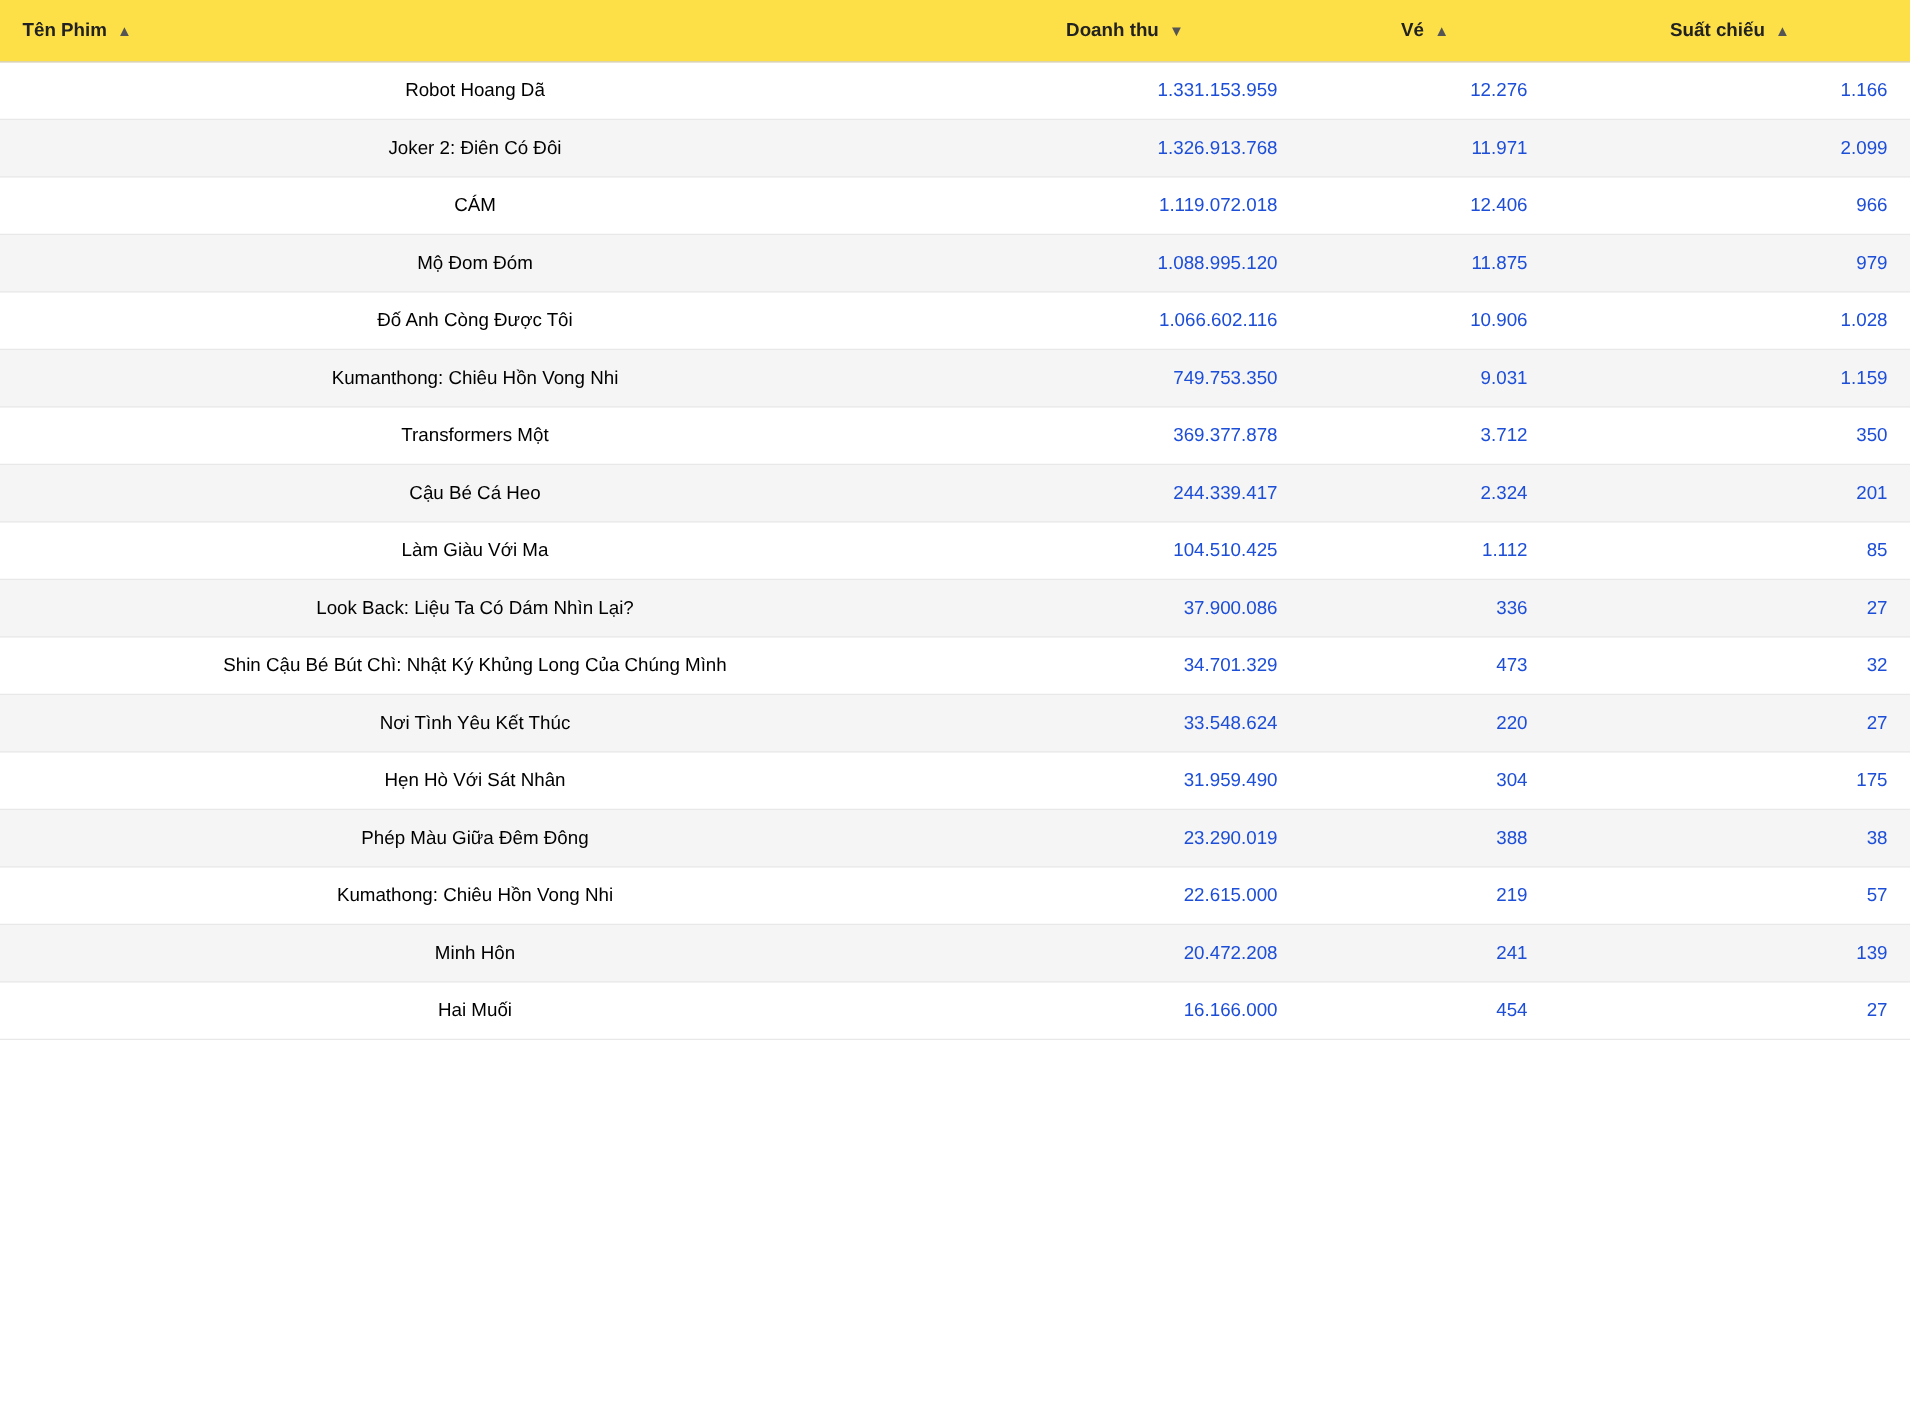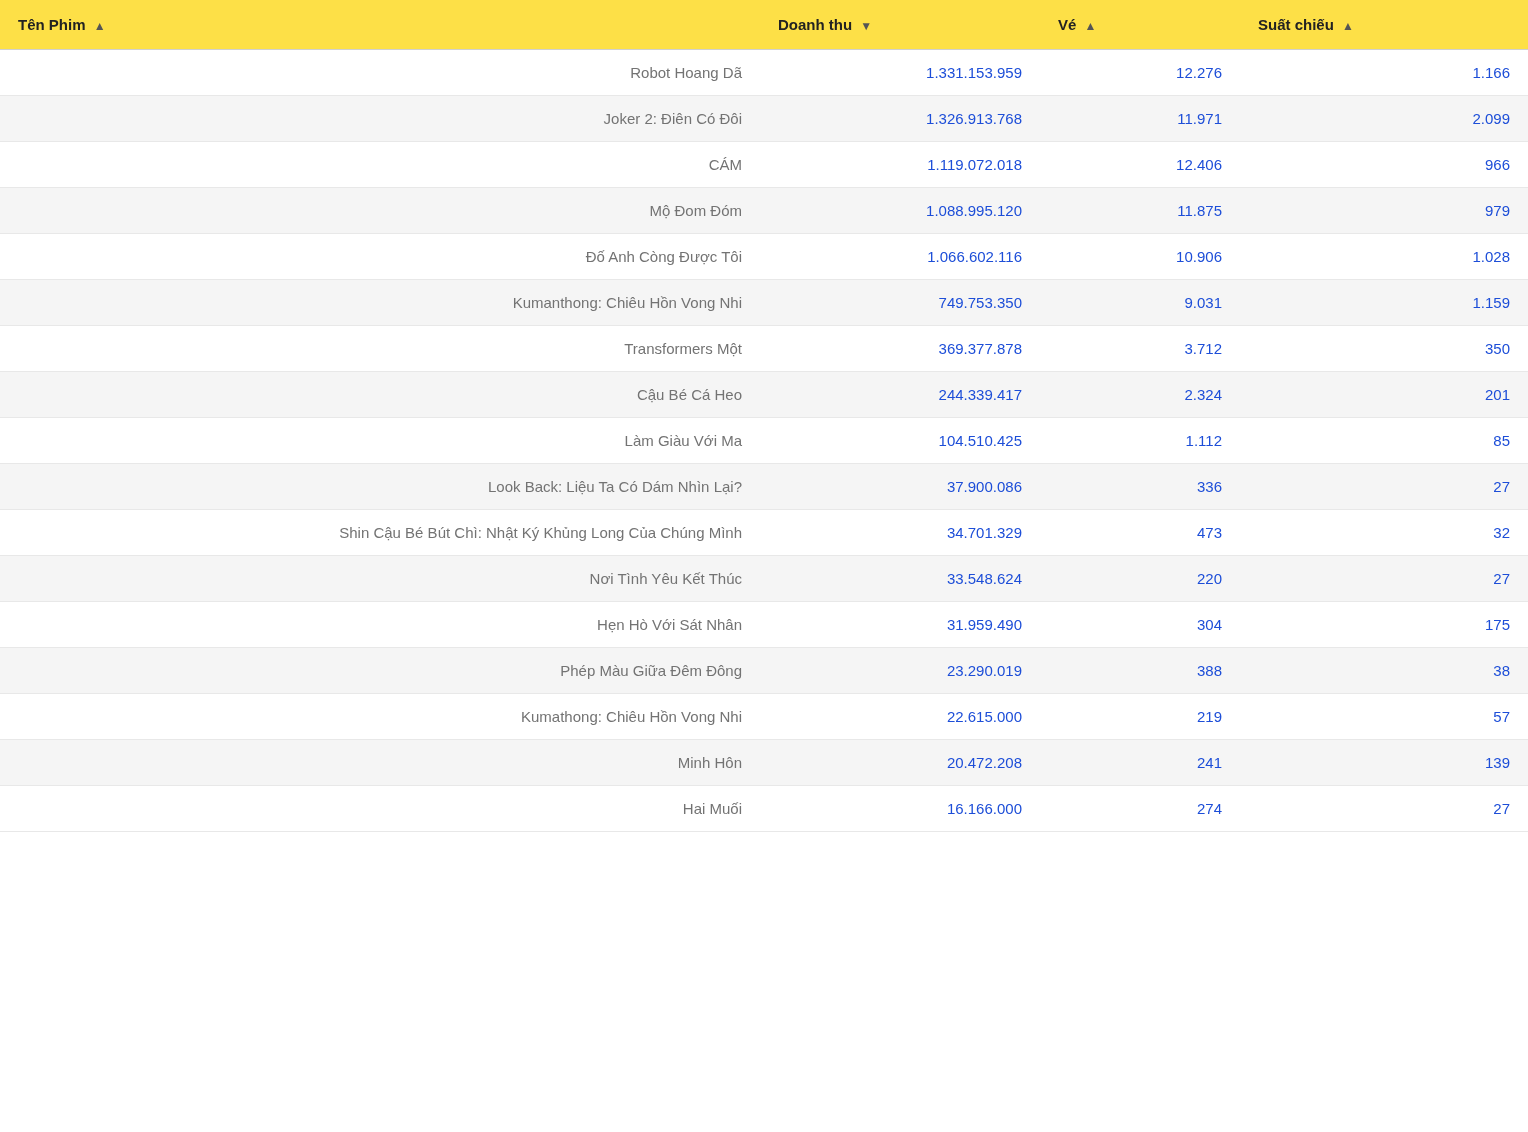"Doanh thu ▼" thead th.right-align { text-align: left -> center }
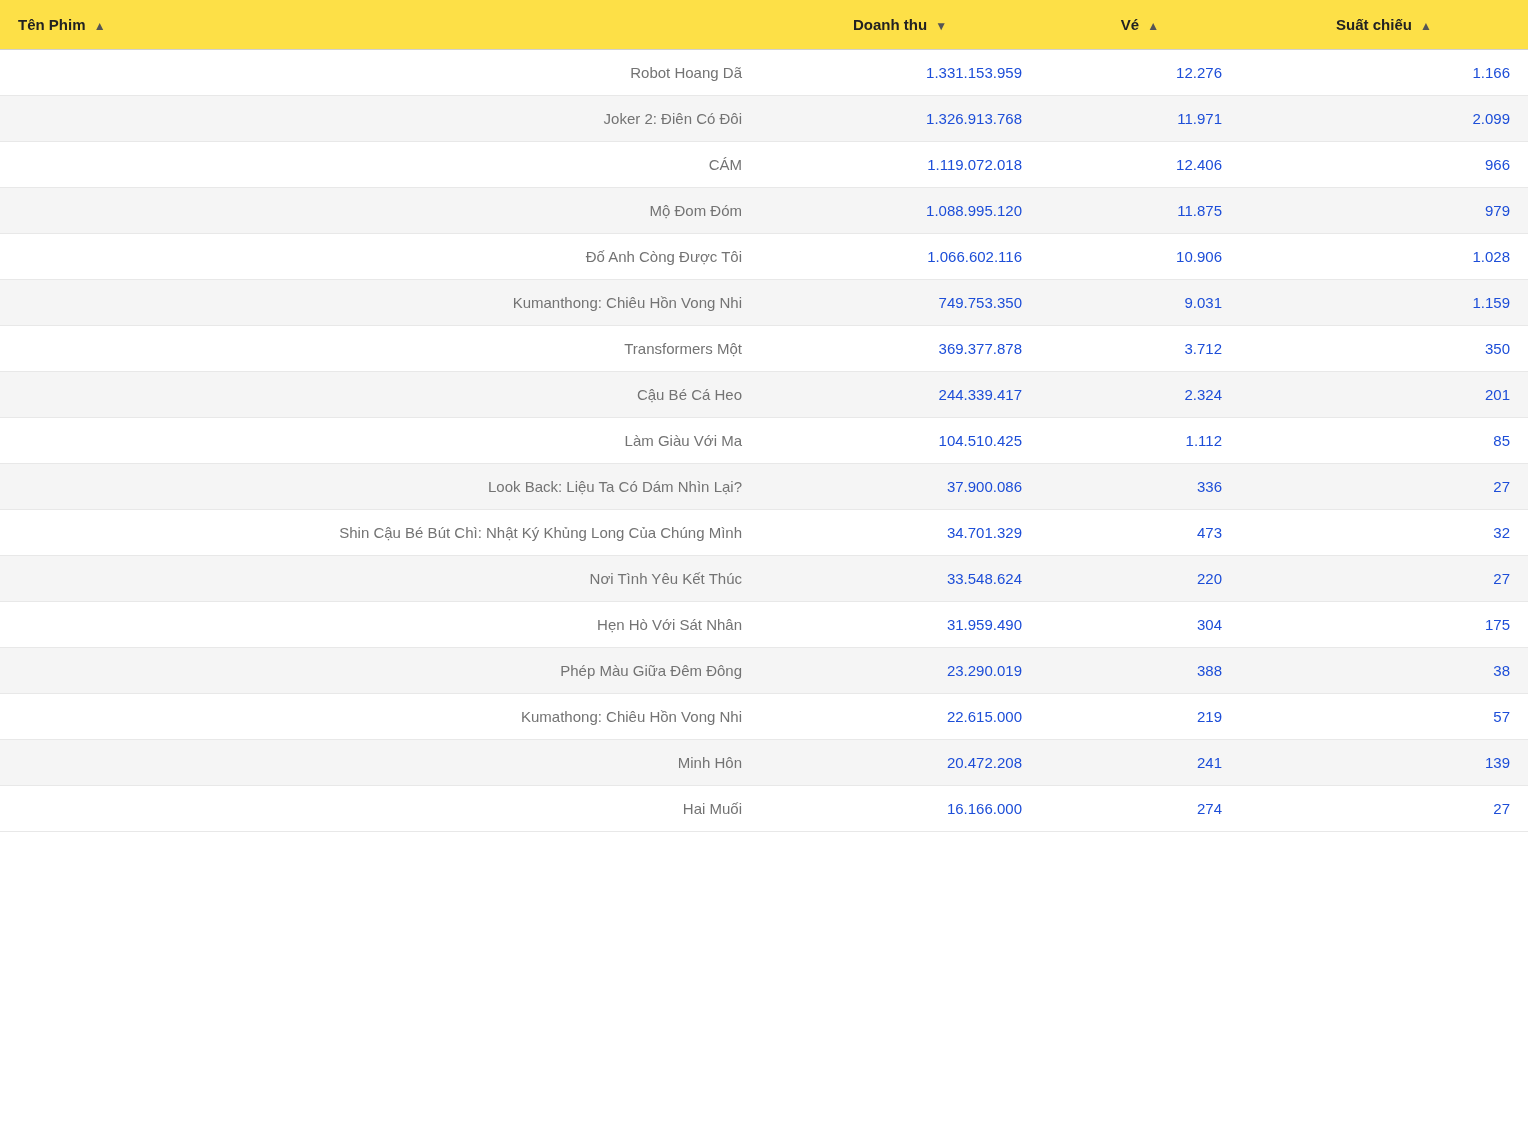"Robot Hoang Dã" tbody td.film-name { color: #737373 -> #000000; text-align: right -> center }
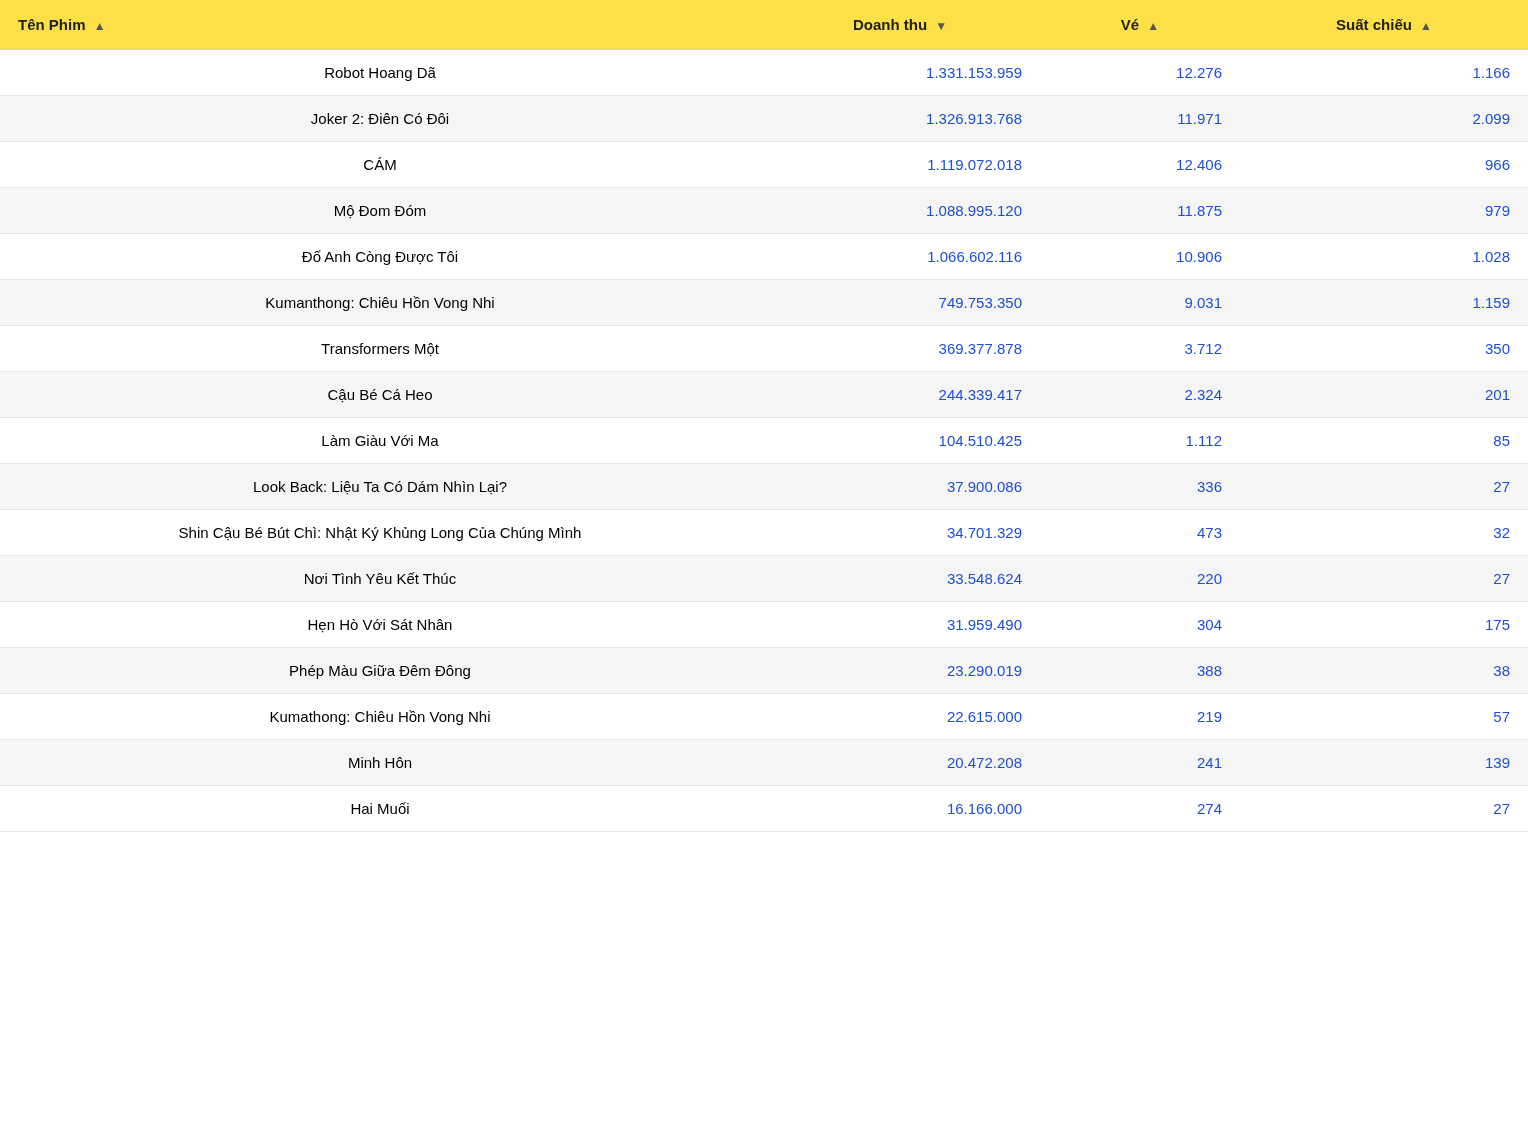"274" td.number-cell { text: 274 -> 454 }
